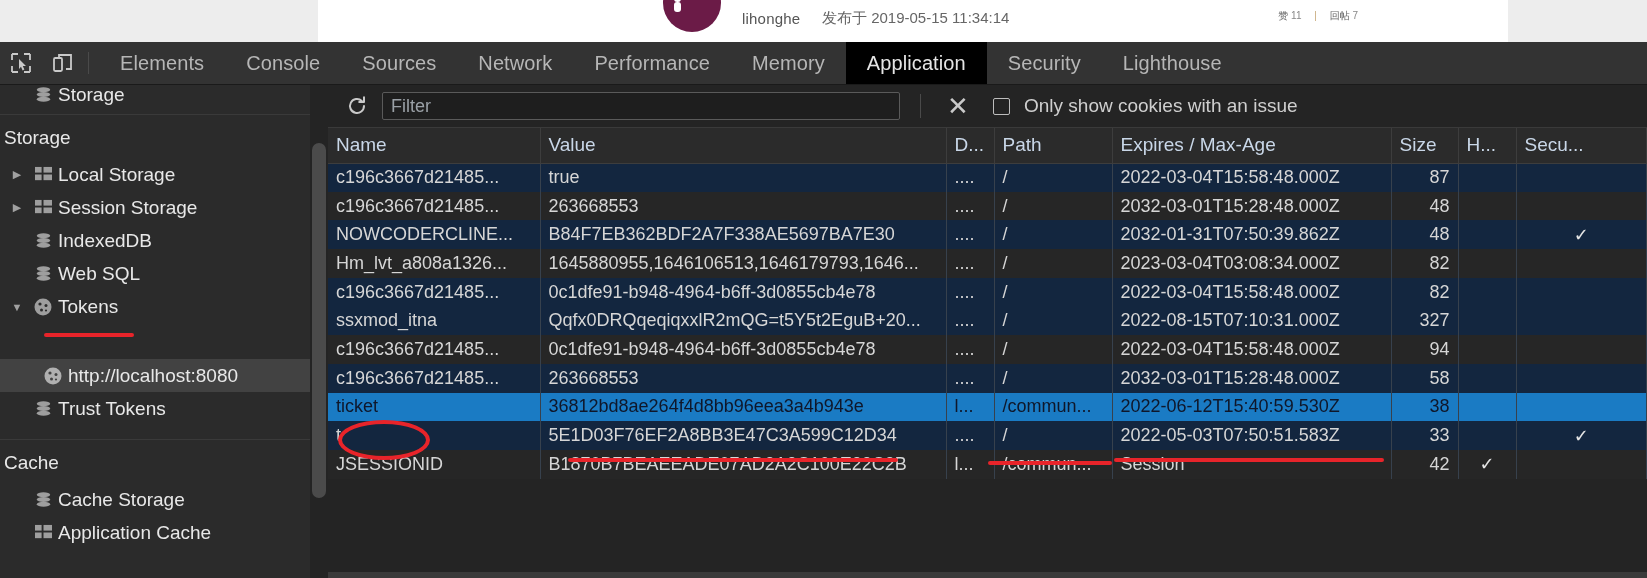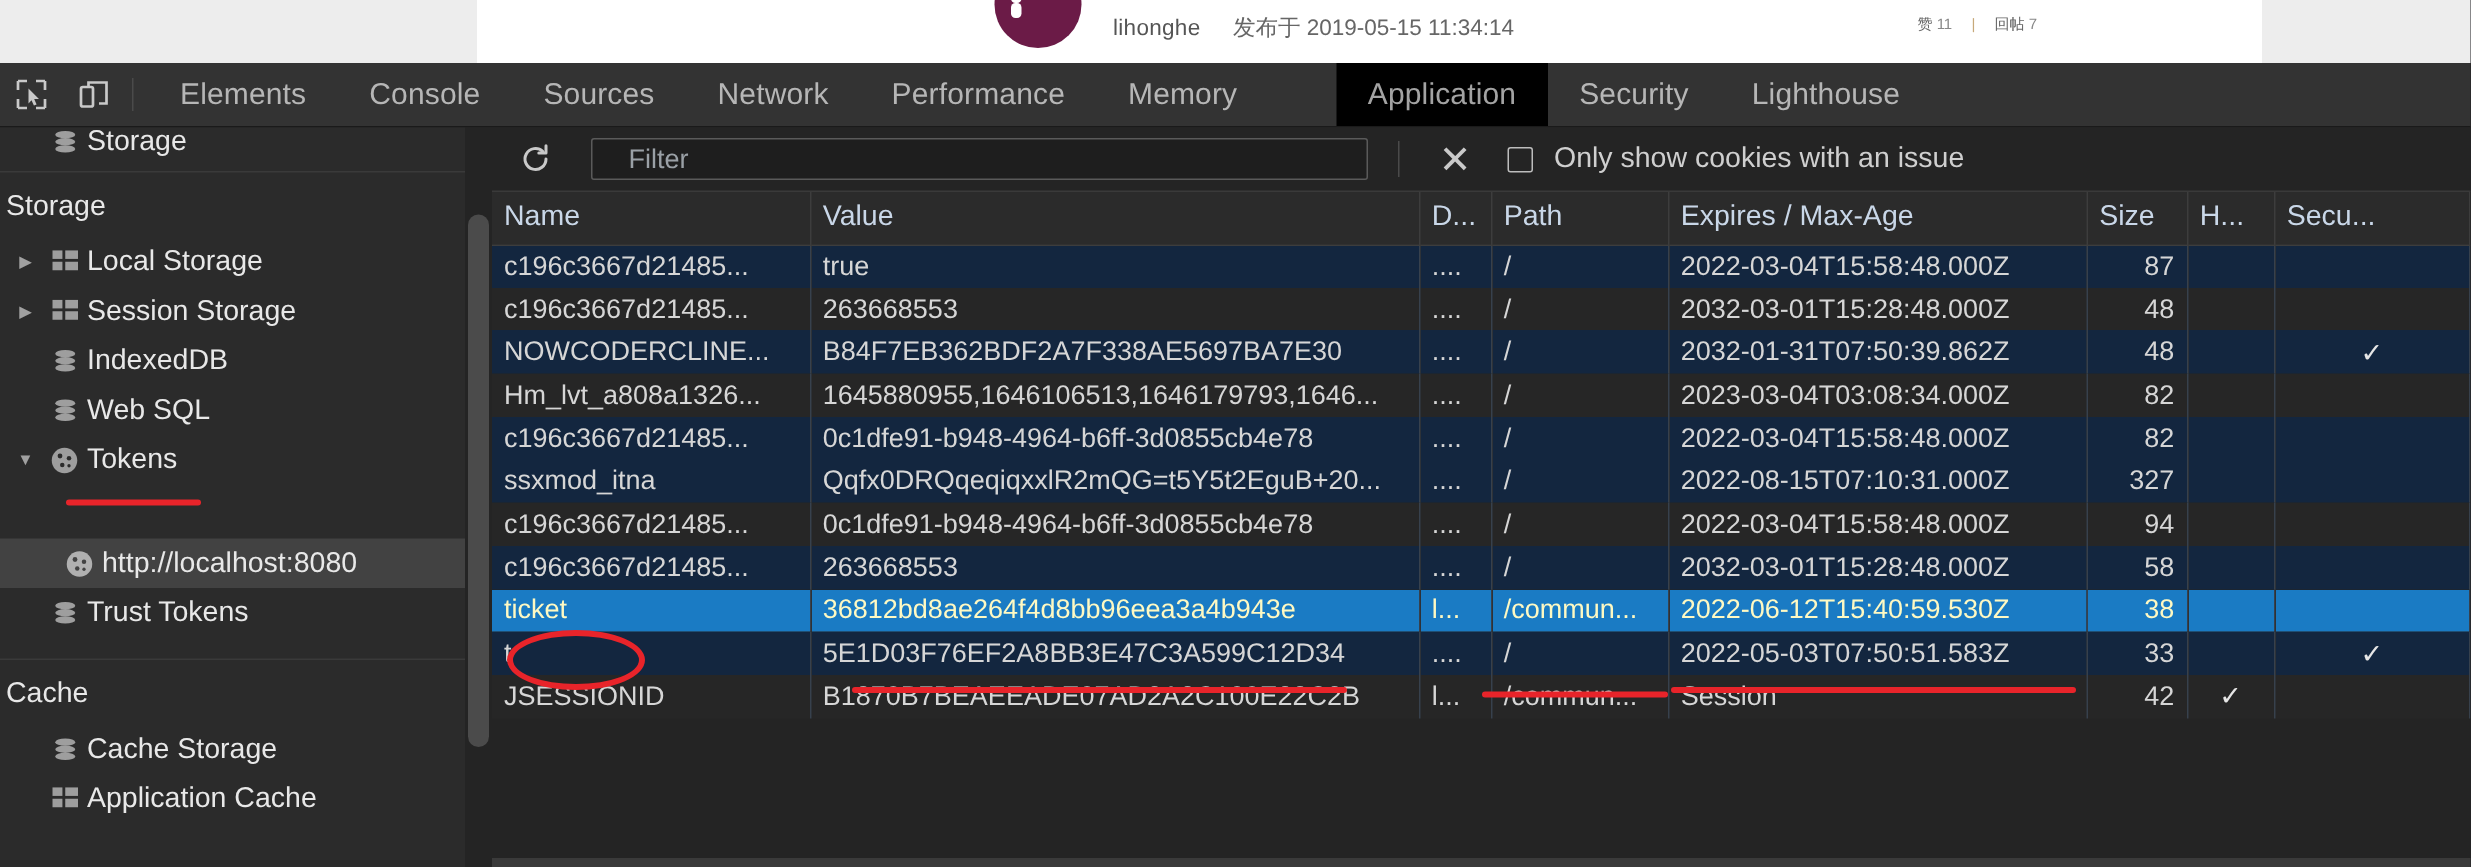"Application" .tab.active { color: #a3a3a3 -> #e5e5e5; margin-left: 45px -> none }
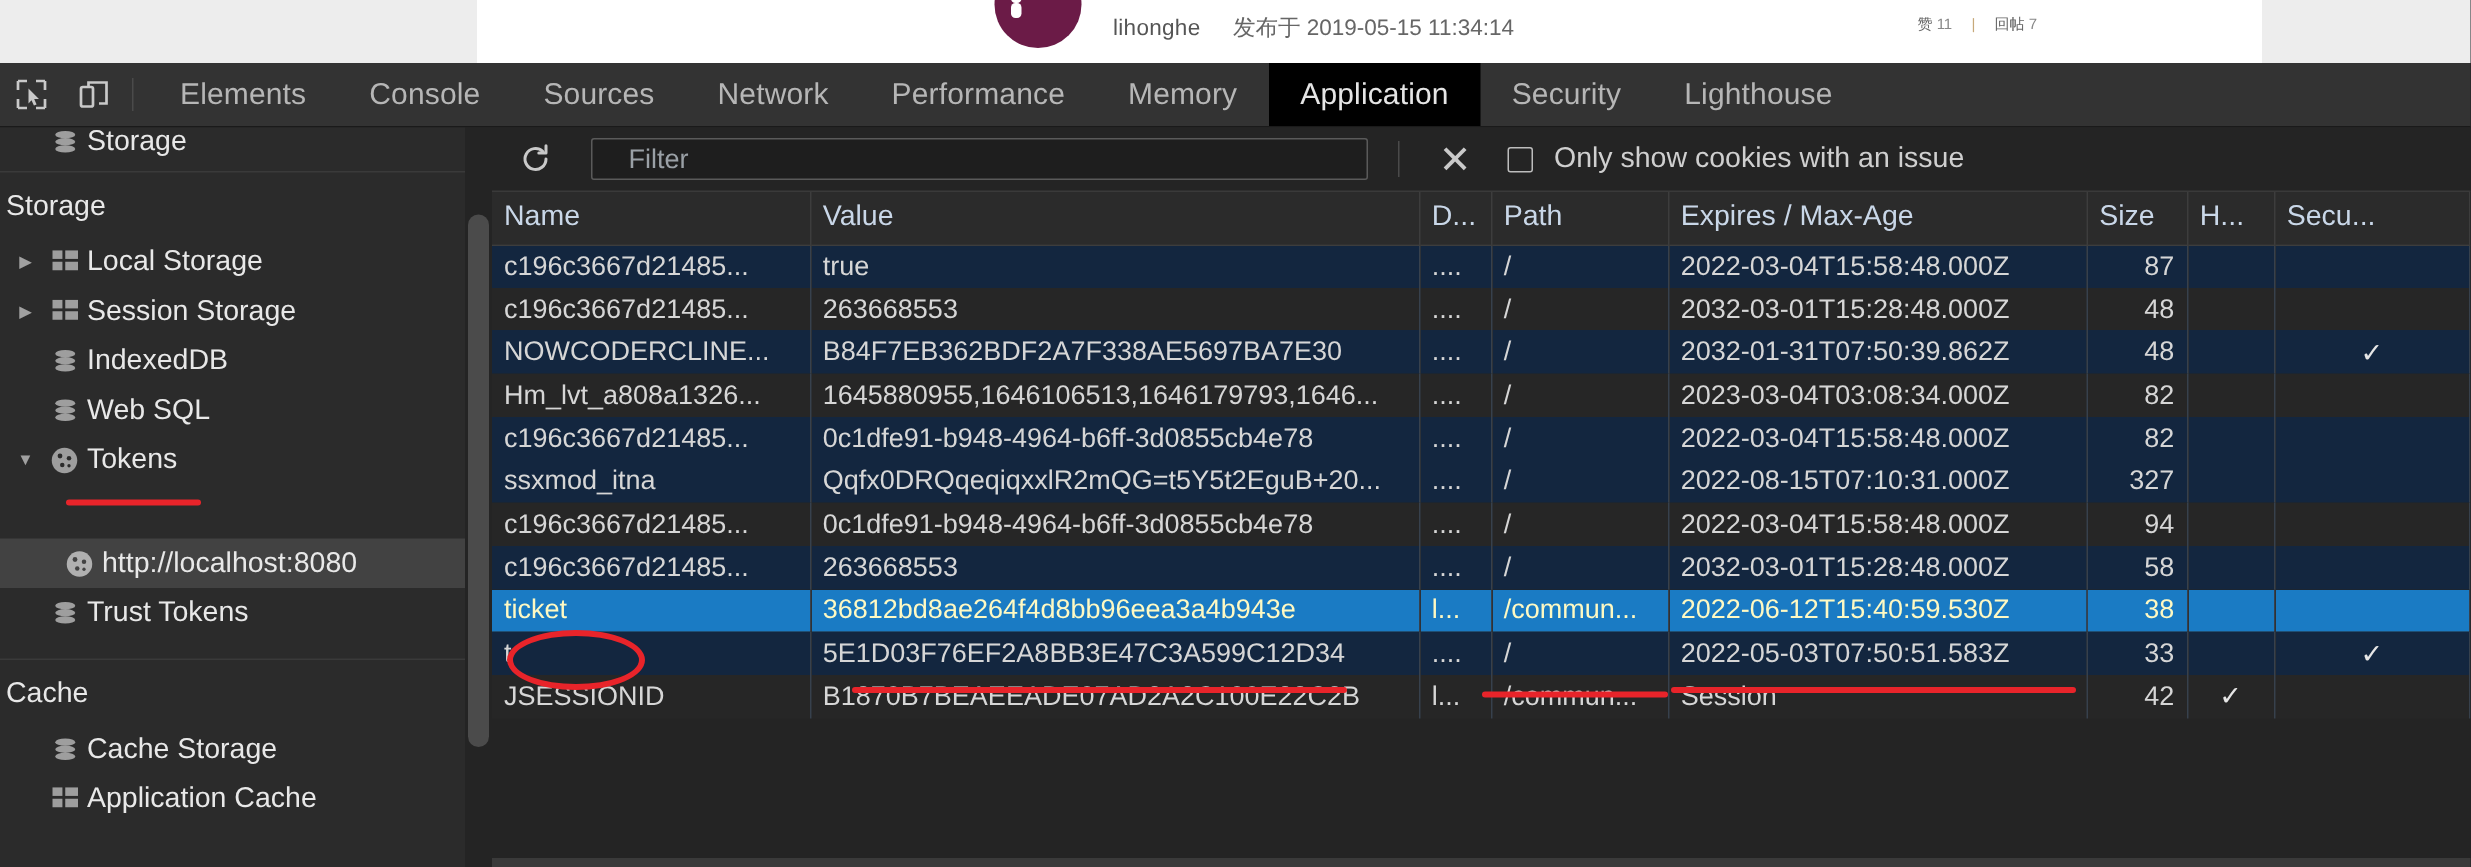"Filter" .filter-input { margin-left: 20px -> 8px; padding: 0 24px -> 0 8px }
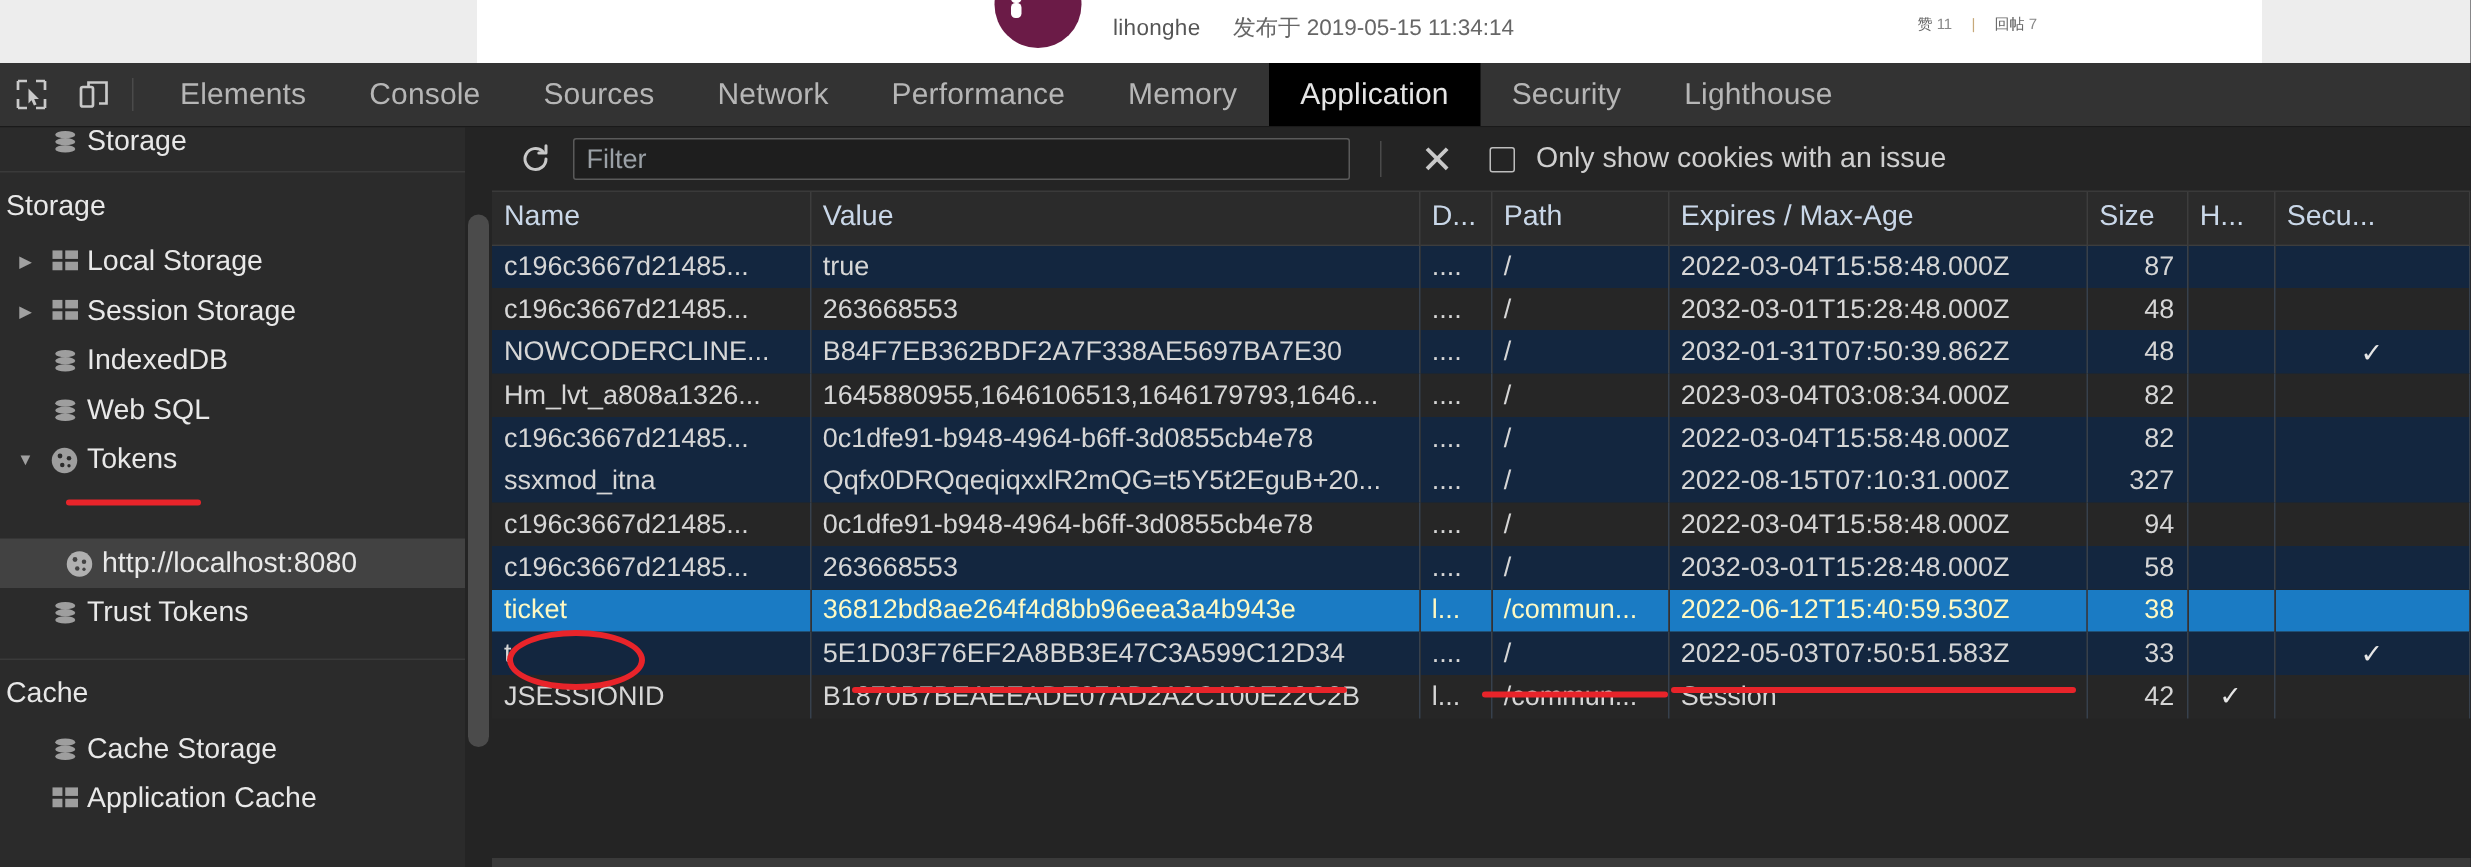"ticket" tr.sel td { color: #fef9c3 -> #0f172a }
